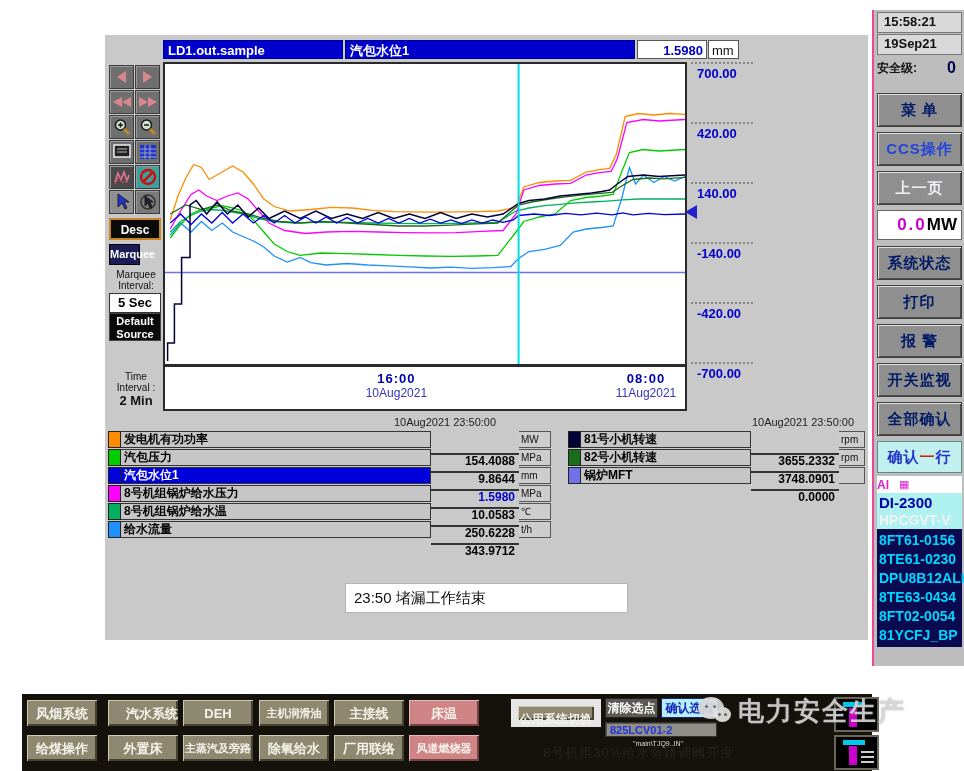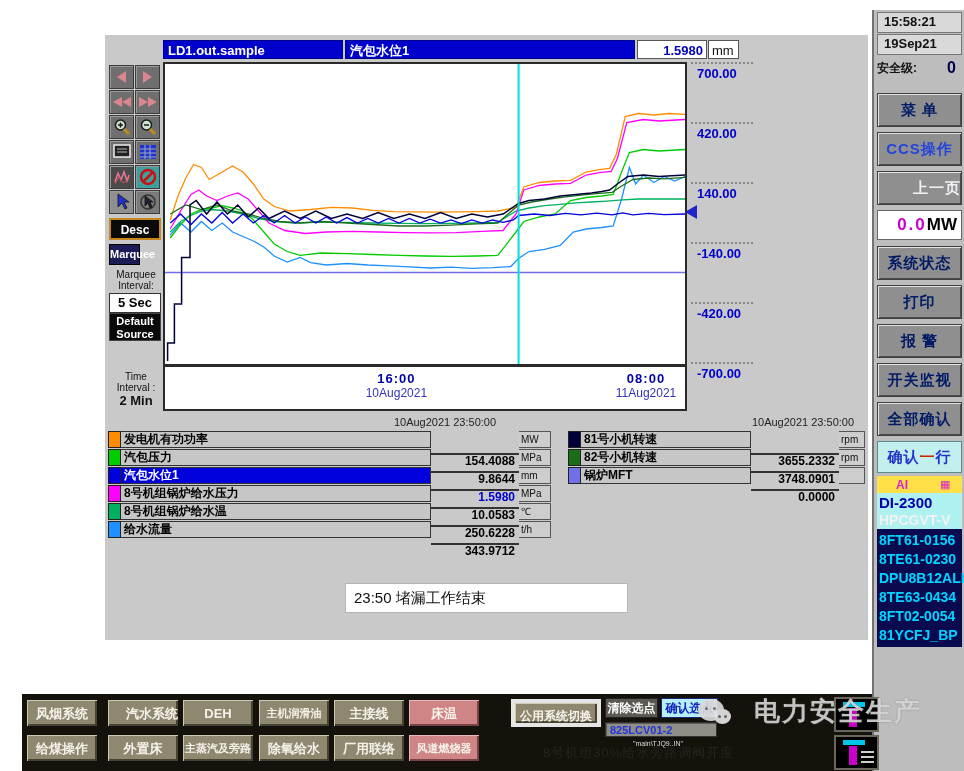"15:58:21" .sidebar { border-left: 2px solid #737373 -> 2px solid #ec4899; height: 761px -> 656px }
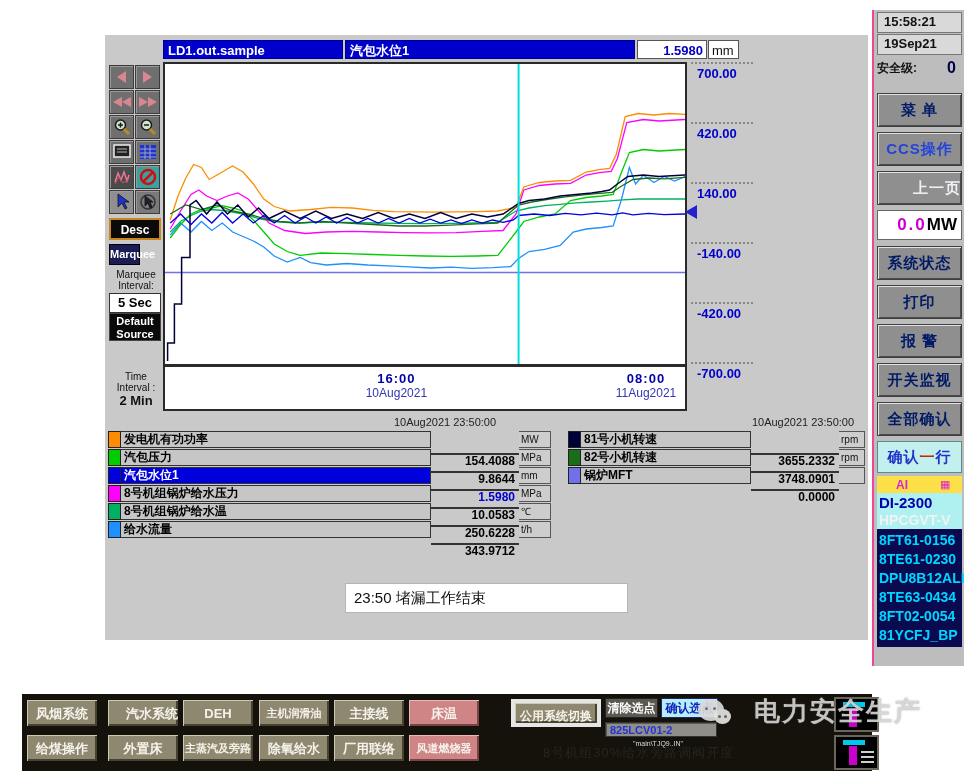"上一页" .t-white { text-align: right -> none }
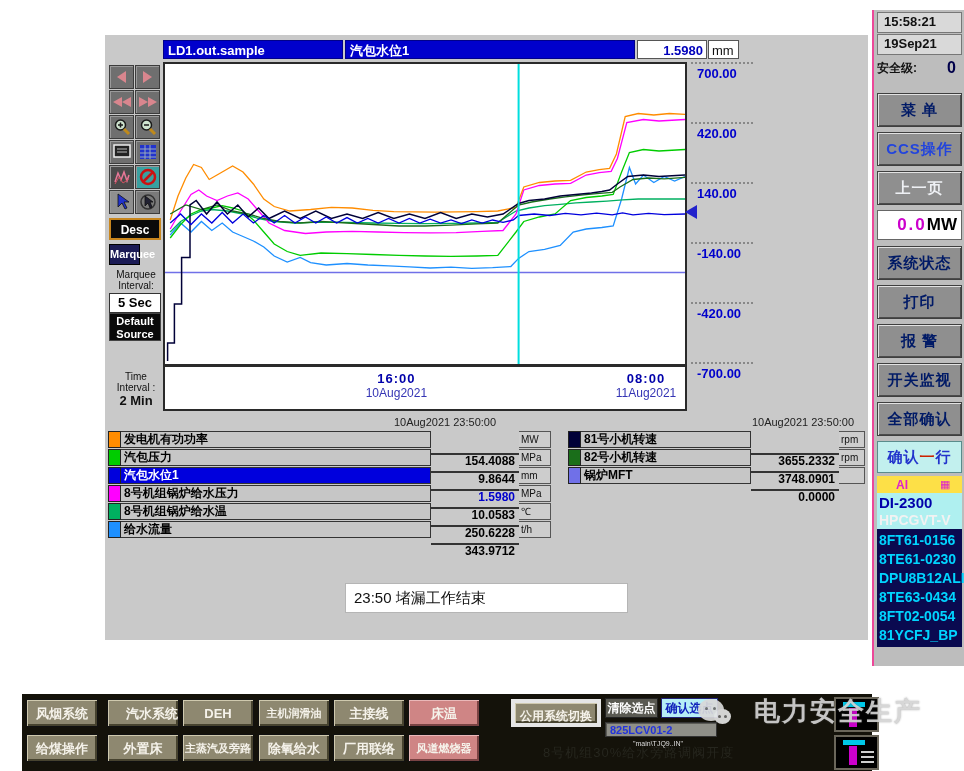"AI" .taglist-hdr { background: #fde047 -> #ffffff; gap: 32px -> 10px; padding-left: 19px -> 0 }
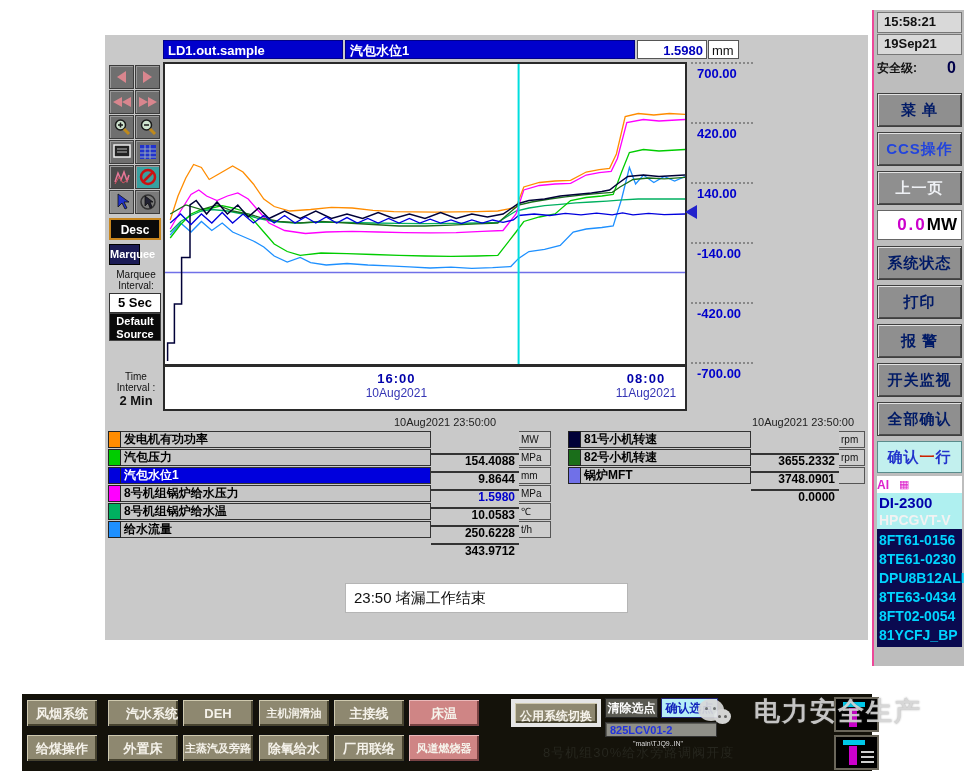"公用系统切换" .btn-common { border: 4px solid #e5e5e5 -> 7px solid #e5e5e5 }
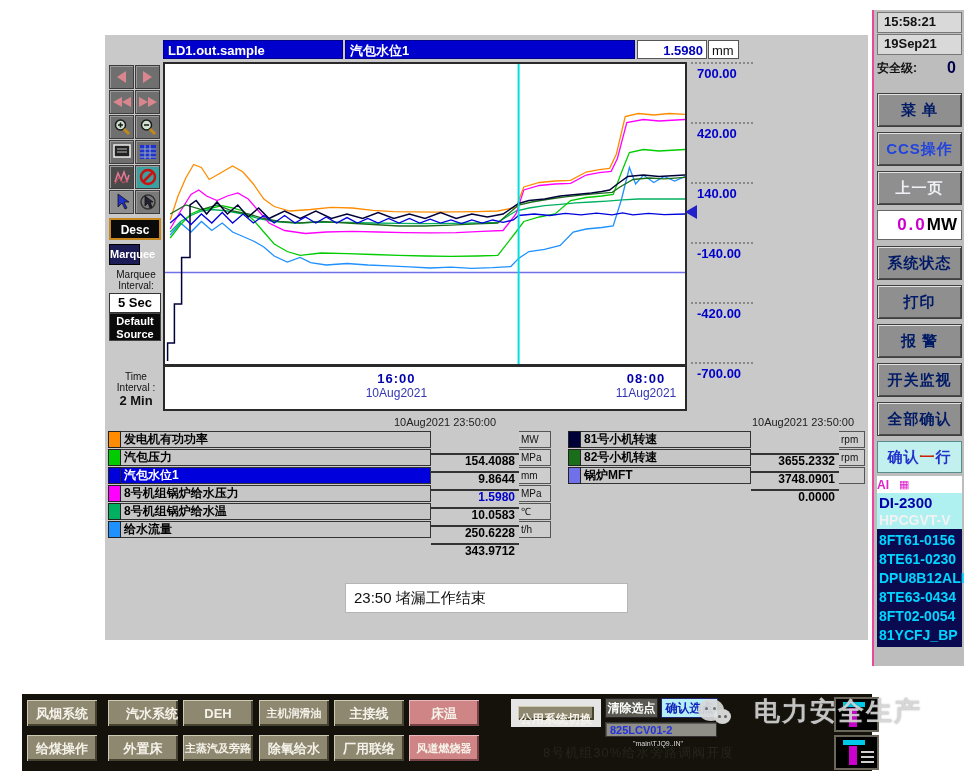"电力安全生产" .watermark { align-items: flex-end -> center; gap: 22px -> 6px }
